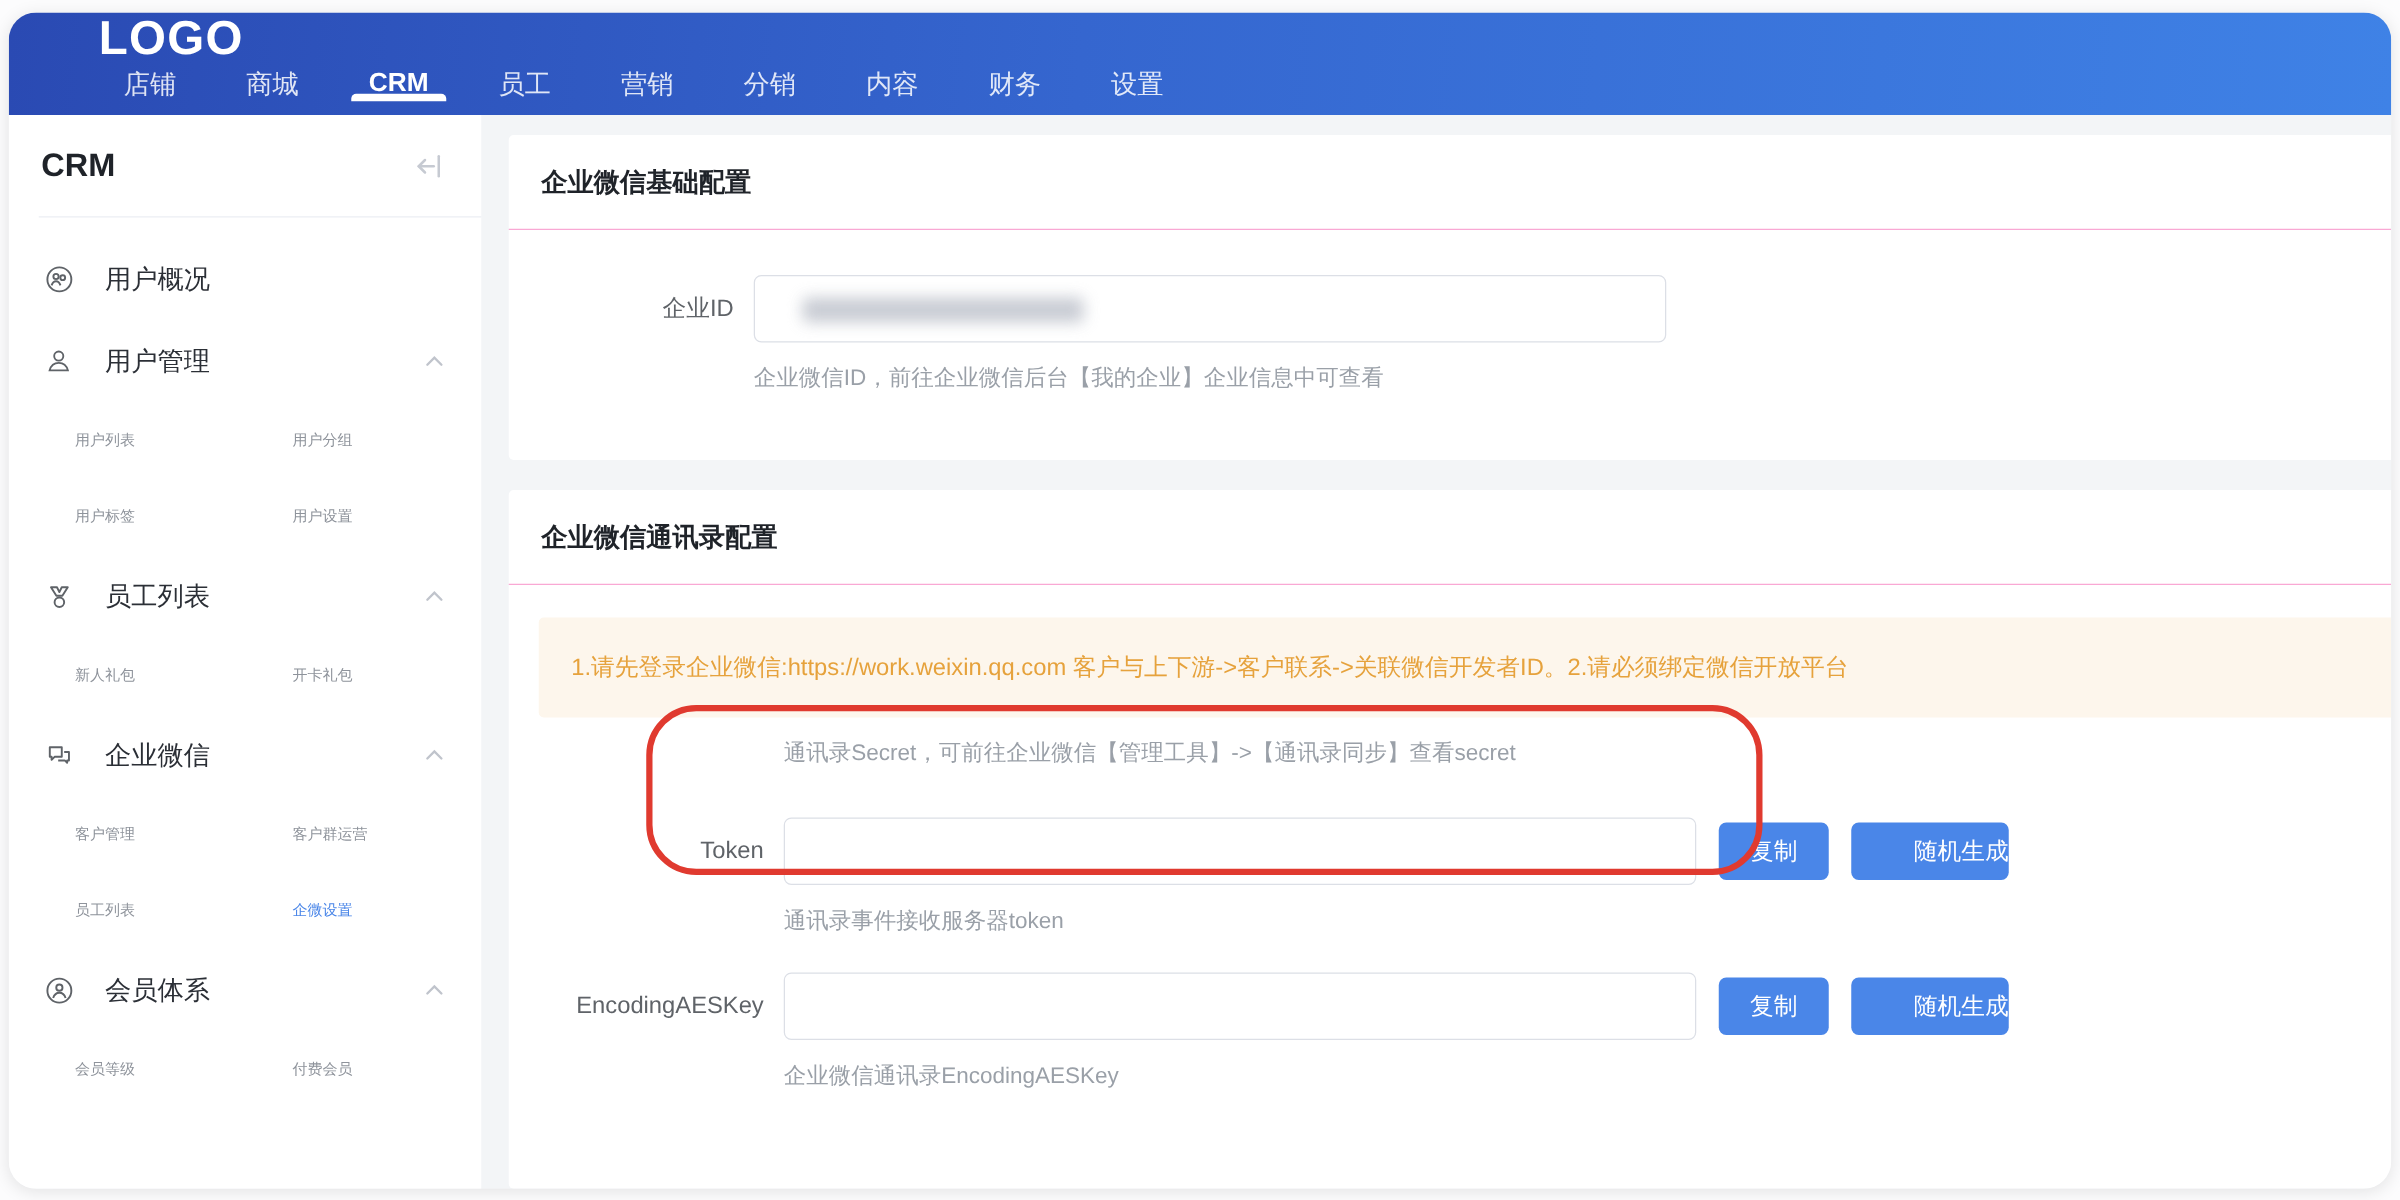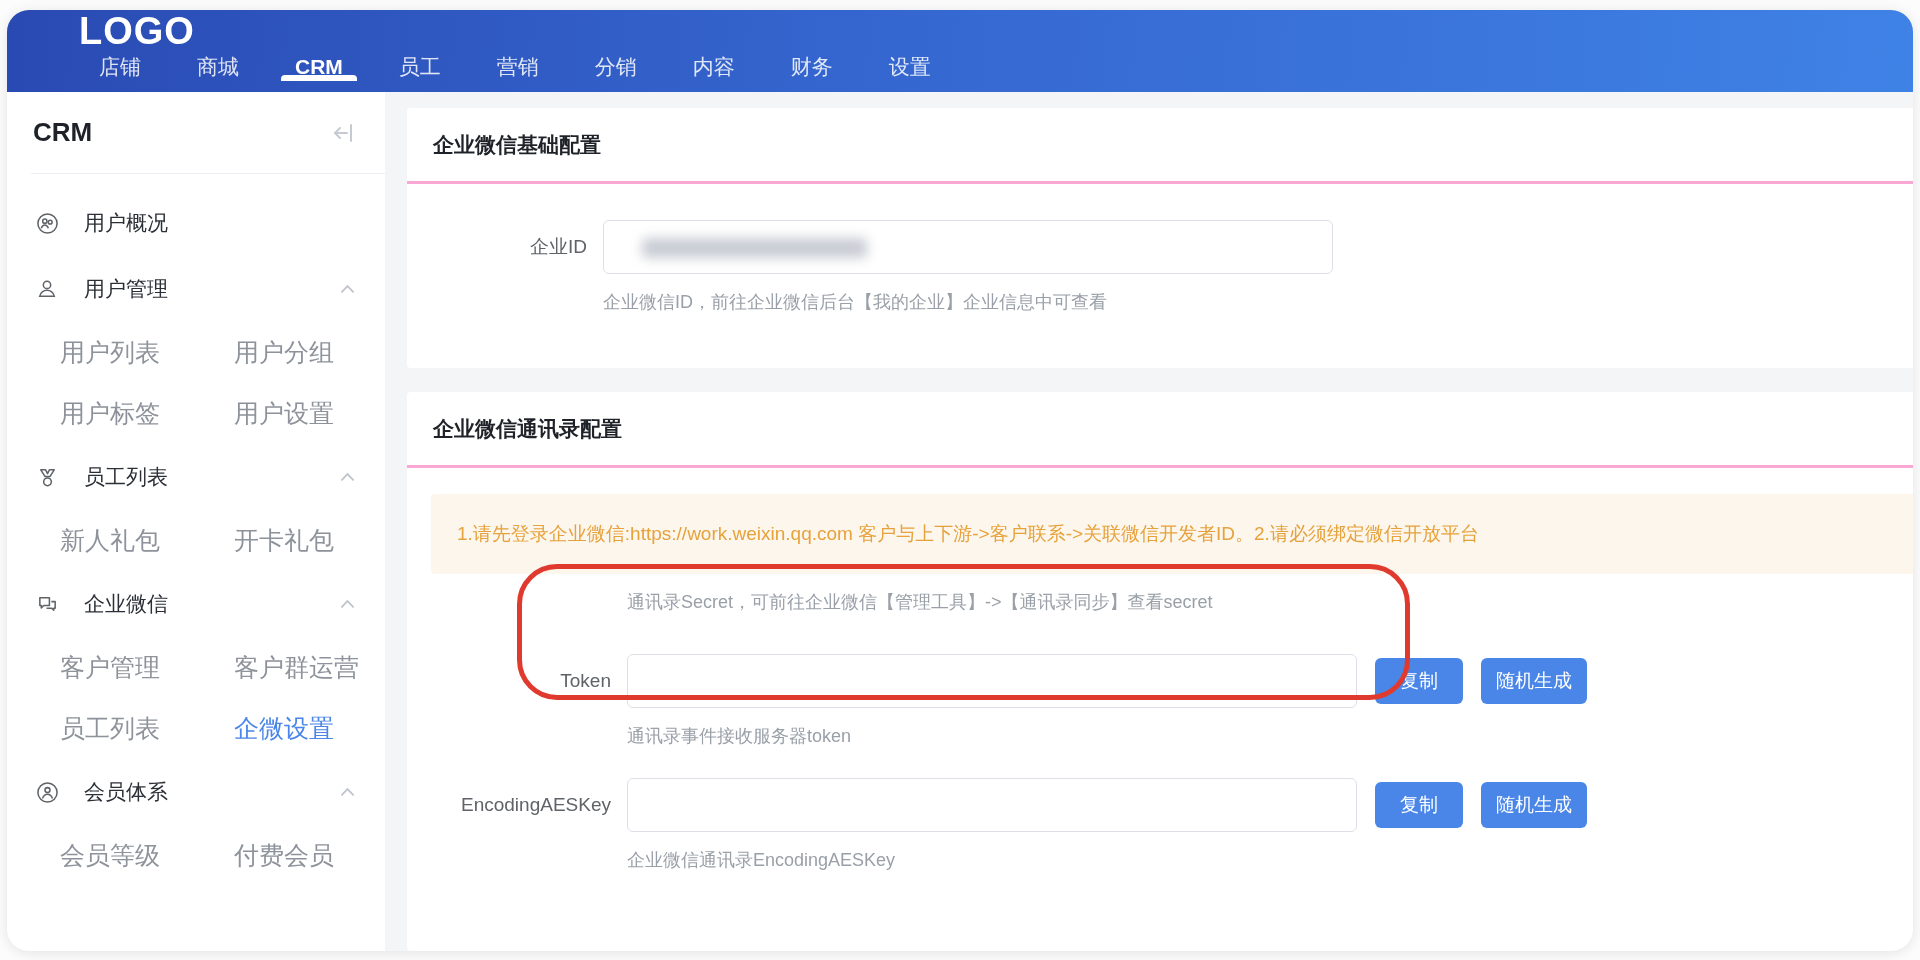"企业微信基础配置" .card-hd { border-bottom: 3px solid #f9a8d4 -> 1px solid #f9a8d4 }
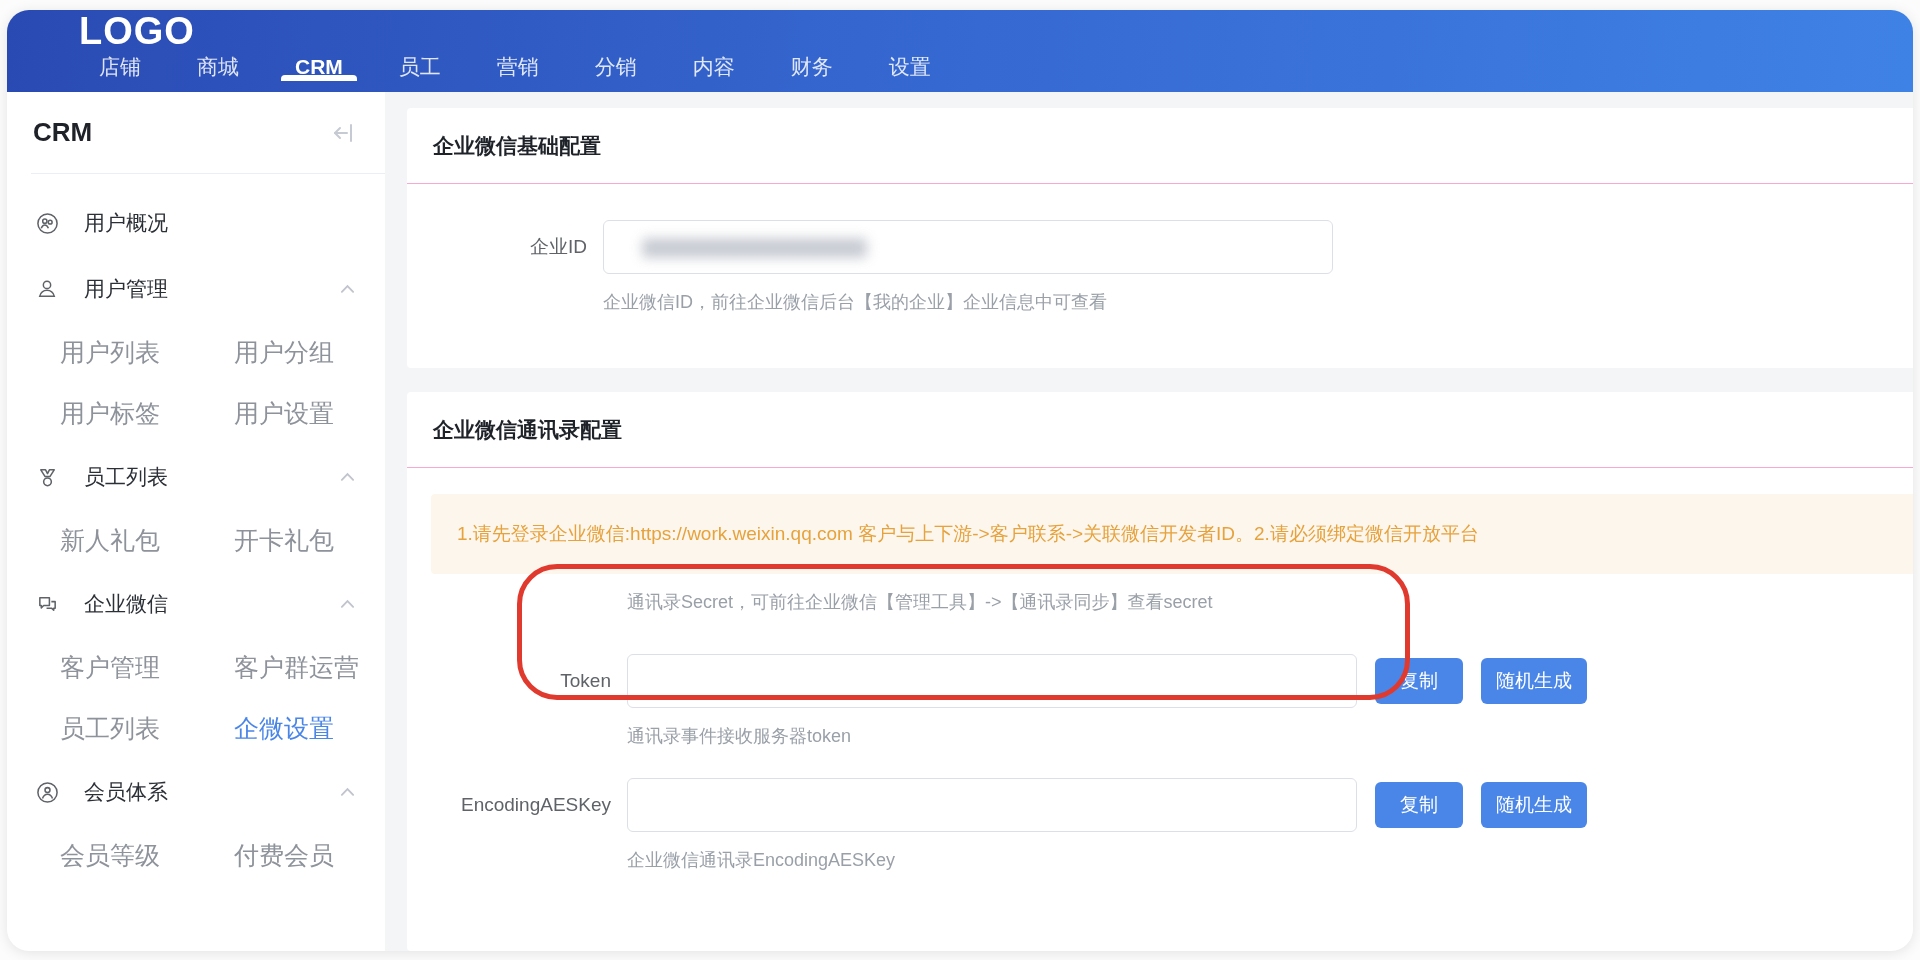"用户列表" .side-sub span { font-size: 25px -> 12px }
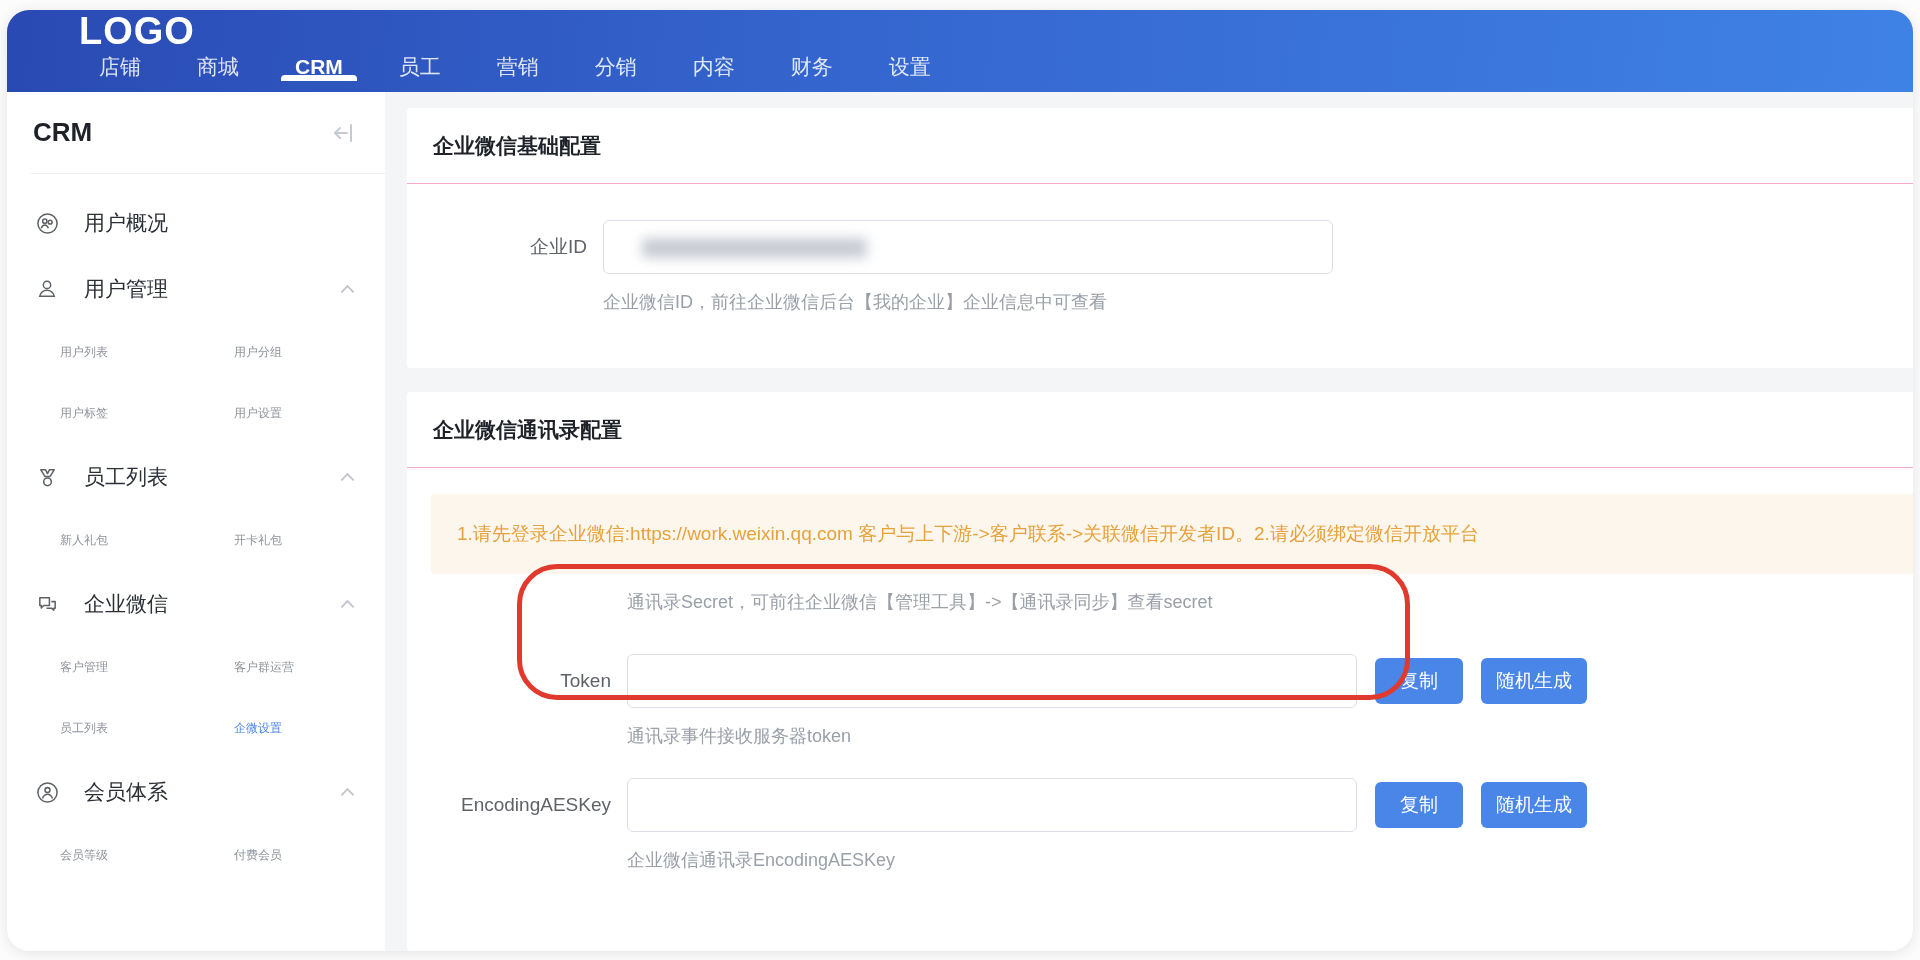"随机生成" .btn.gen { text-align: none -> right; width: 106px -> 126px }
